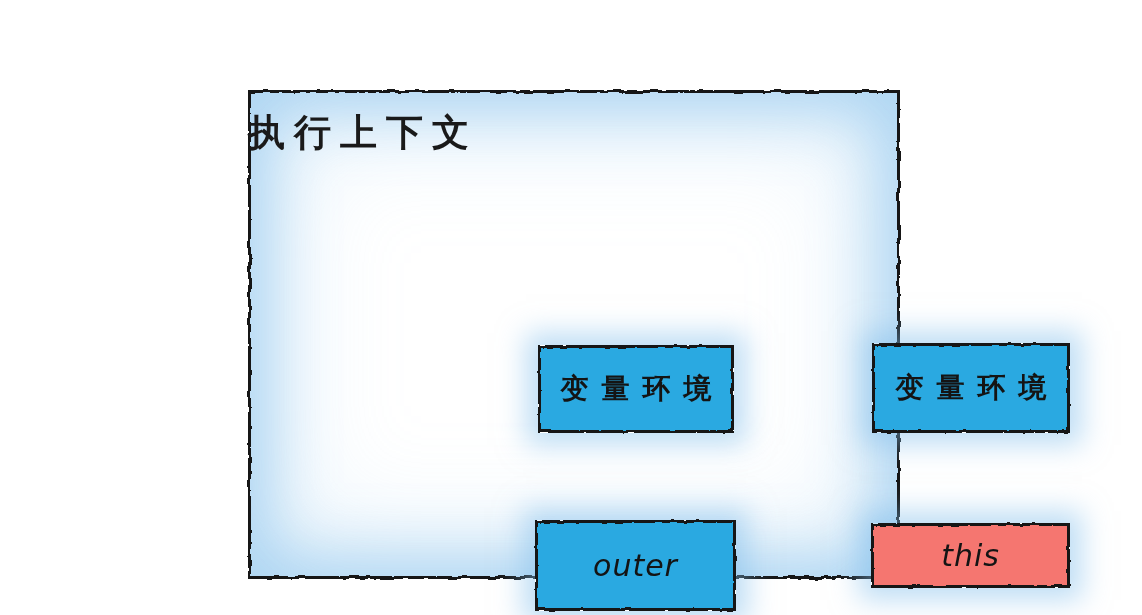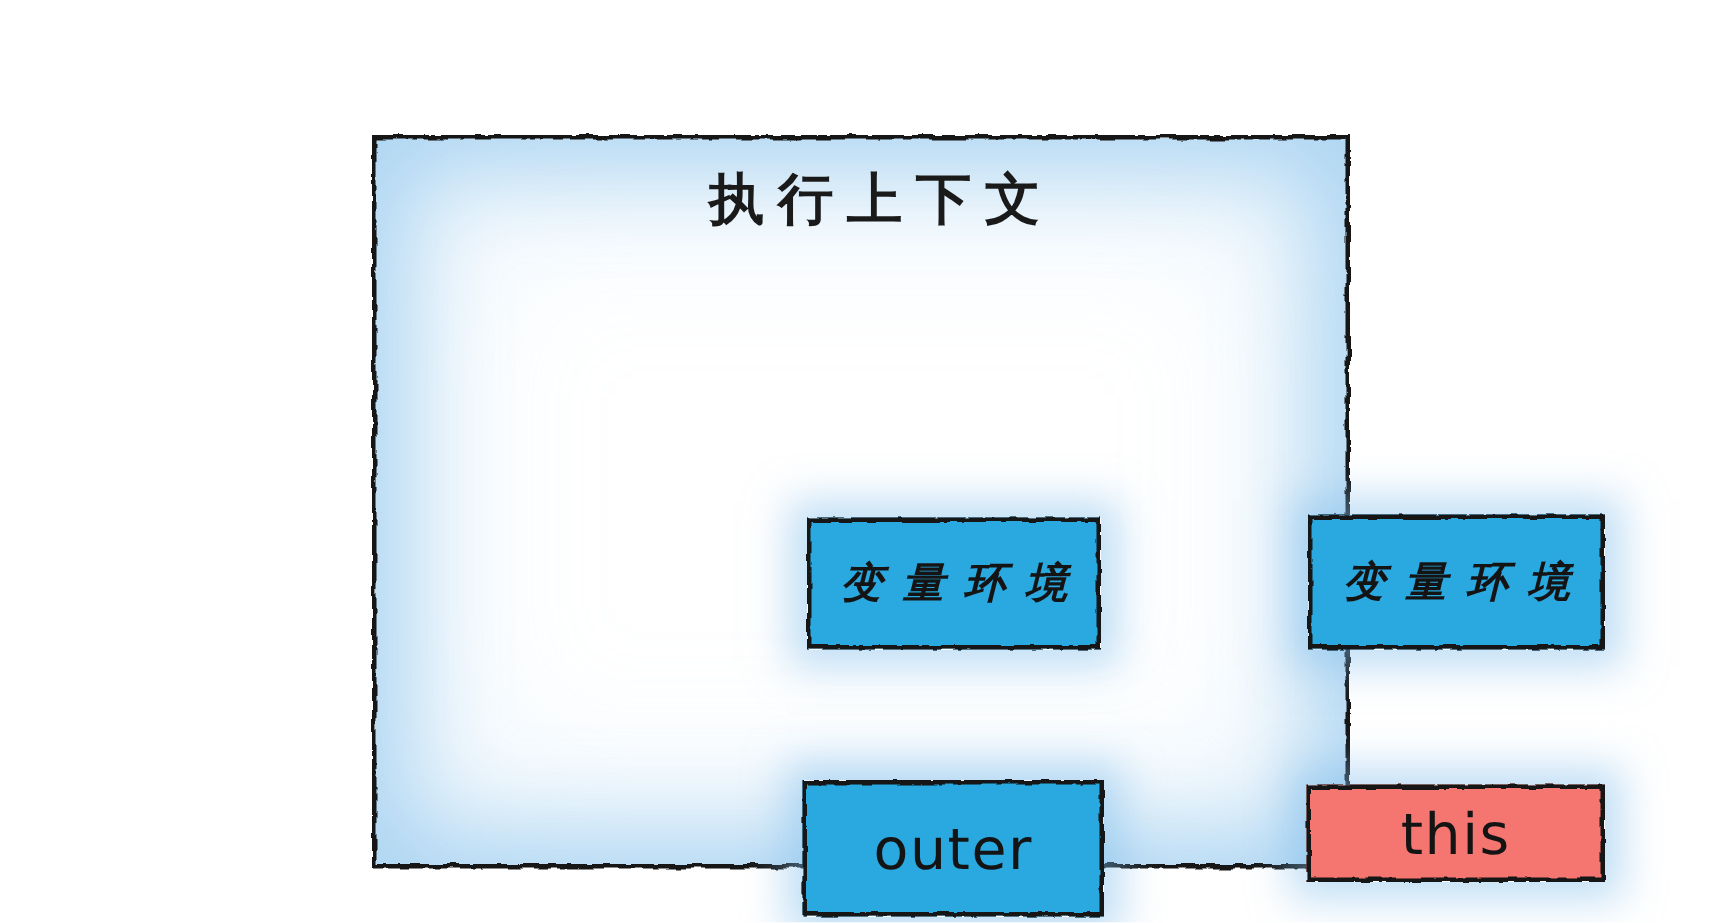"执行上下文" .frame-title { padding-left: 27px -> none; text-align: center -> left }
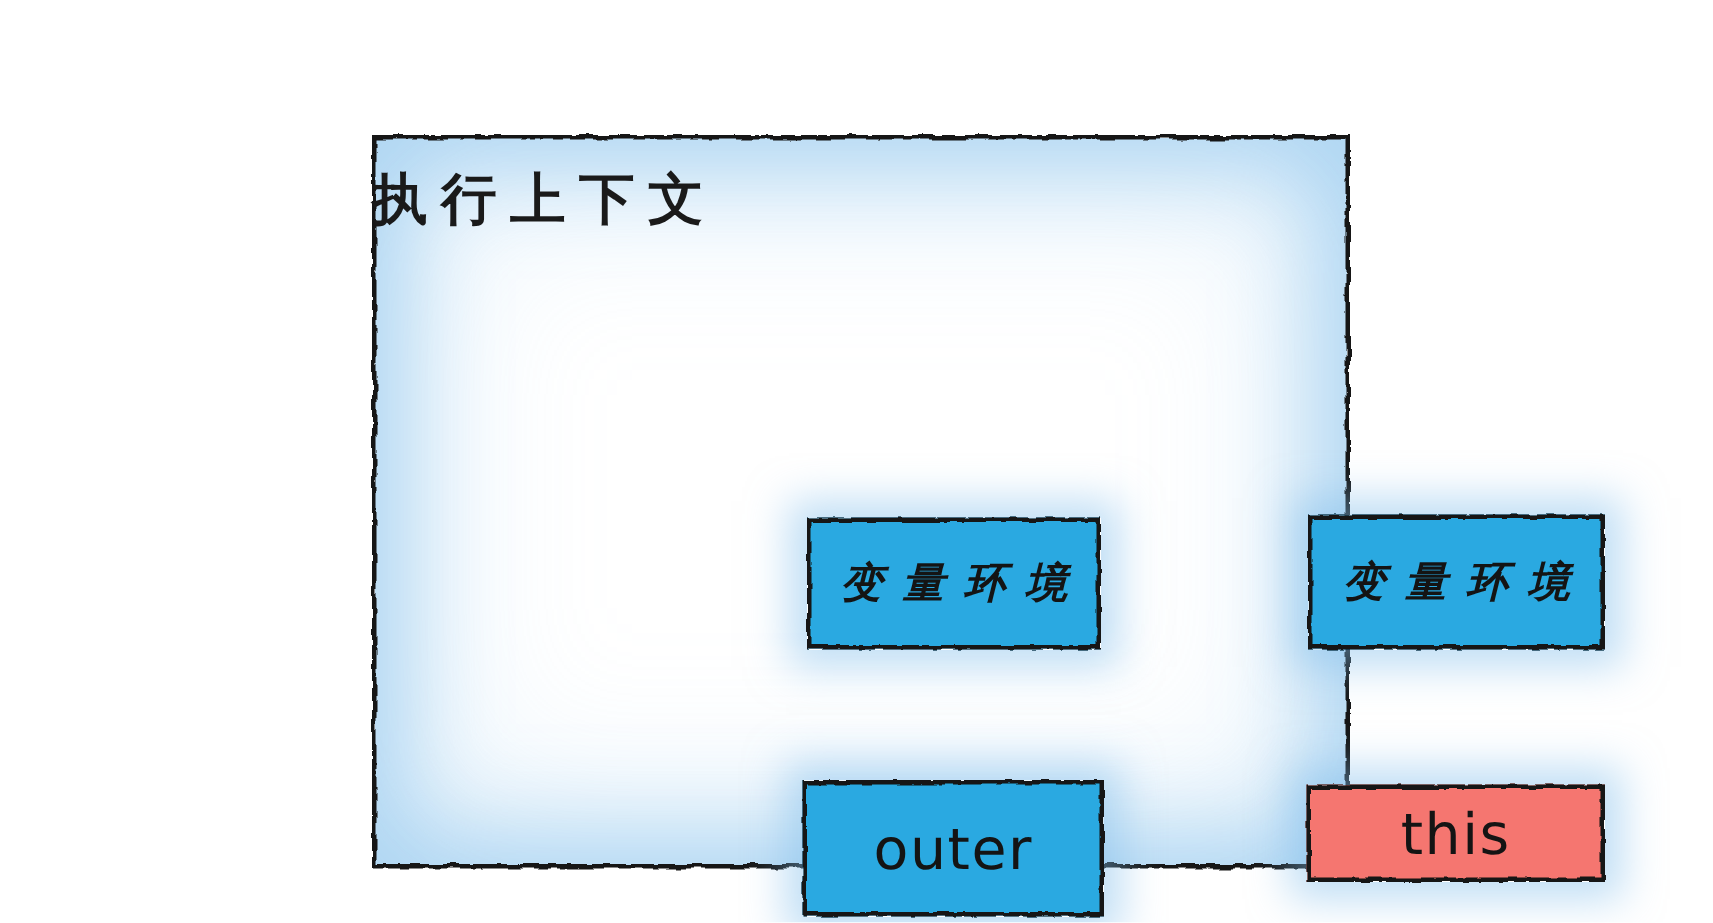"变量环境" .label-cjk { font-style: italic -> none }
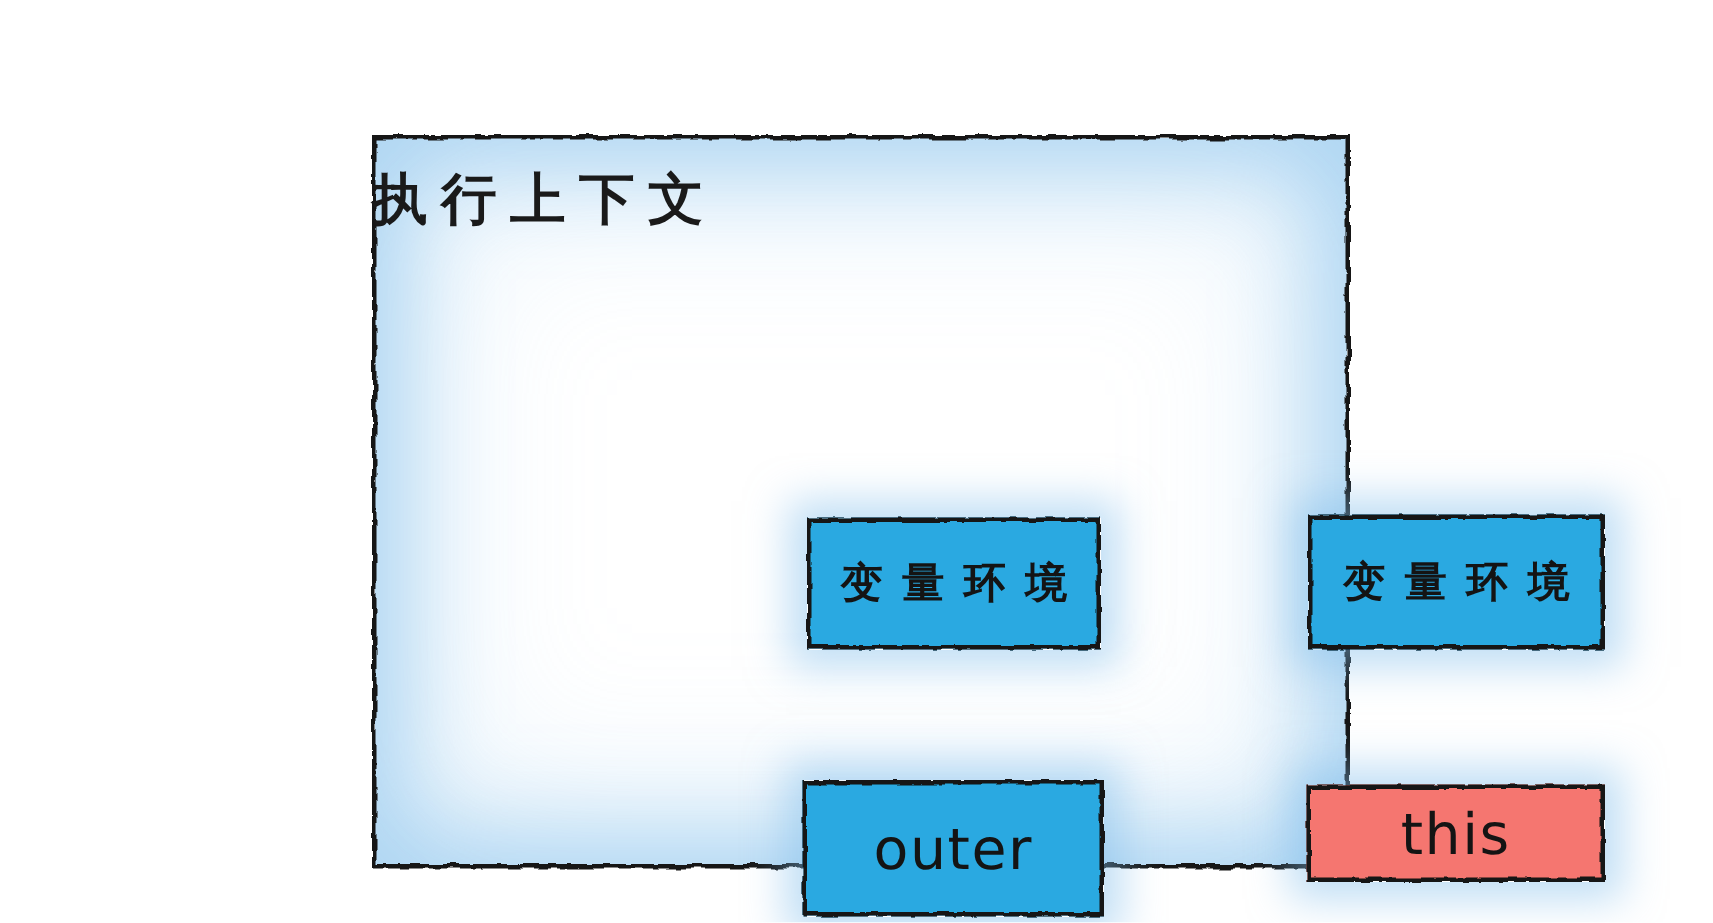"outer" .label-latin { font-size: 38px -> 30px; font-style: none -> italic }
